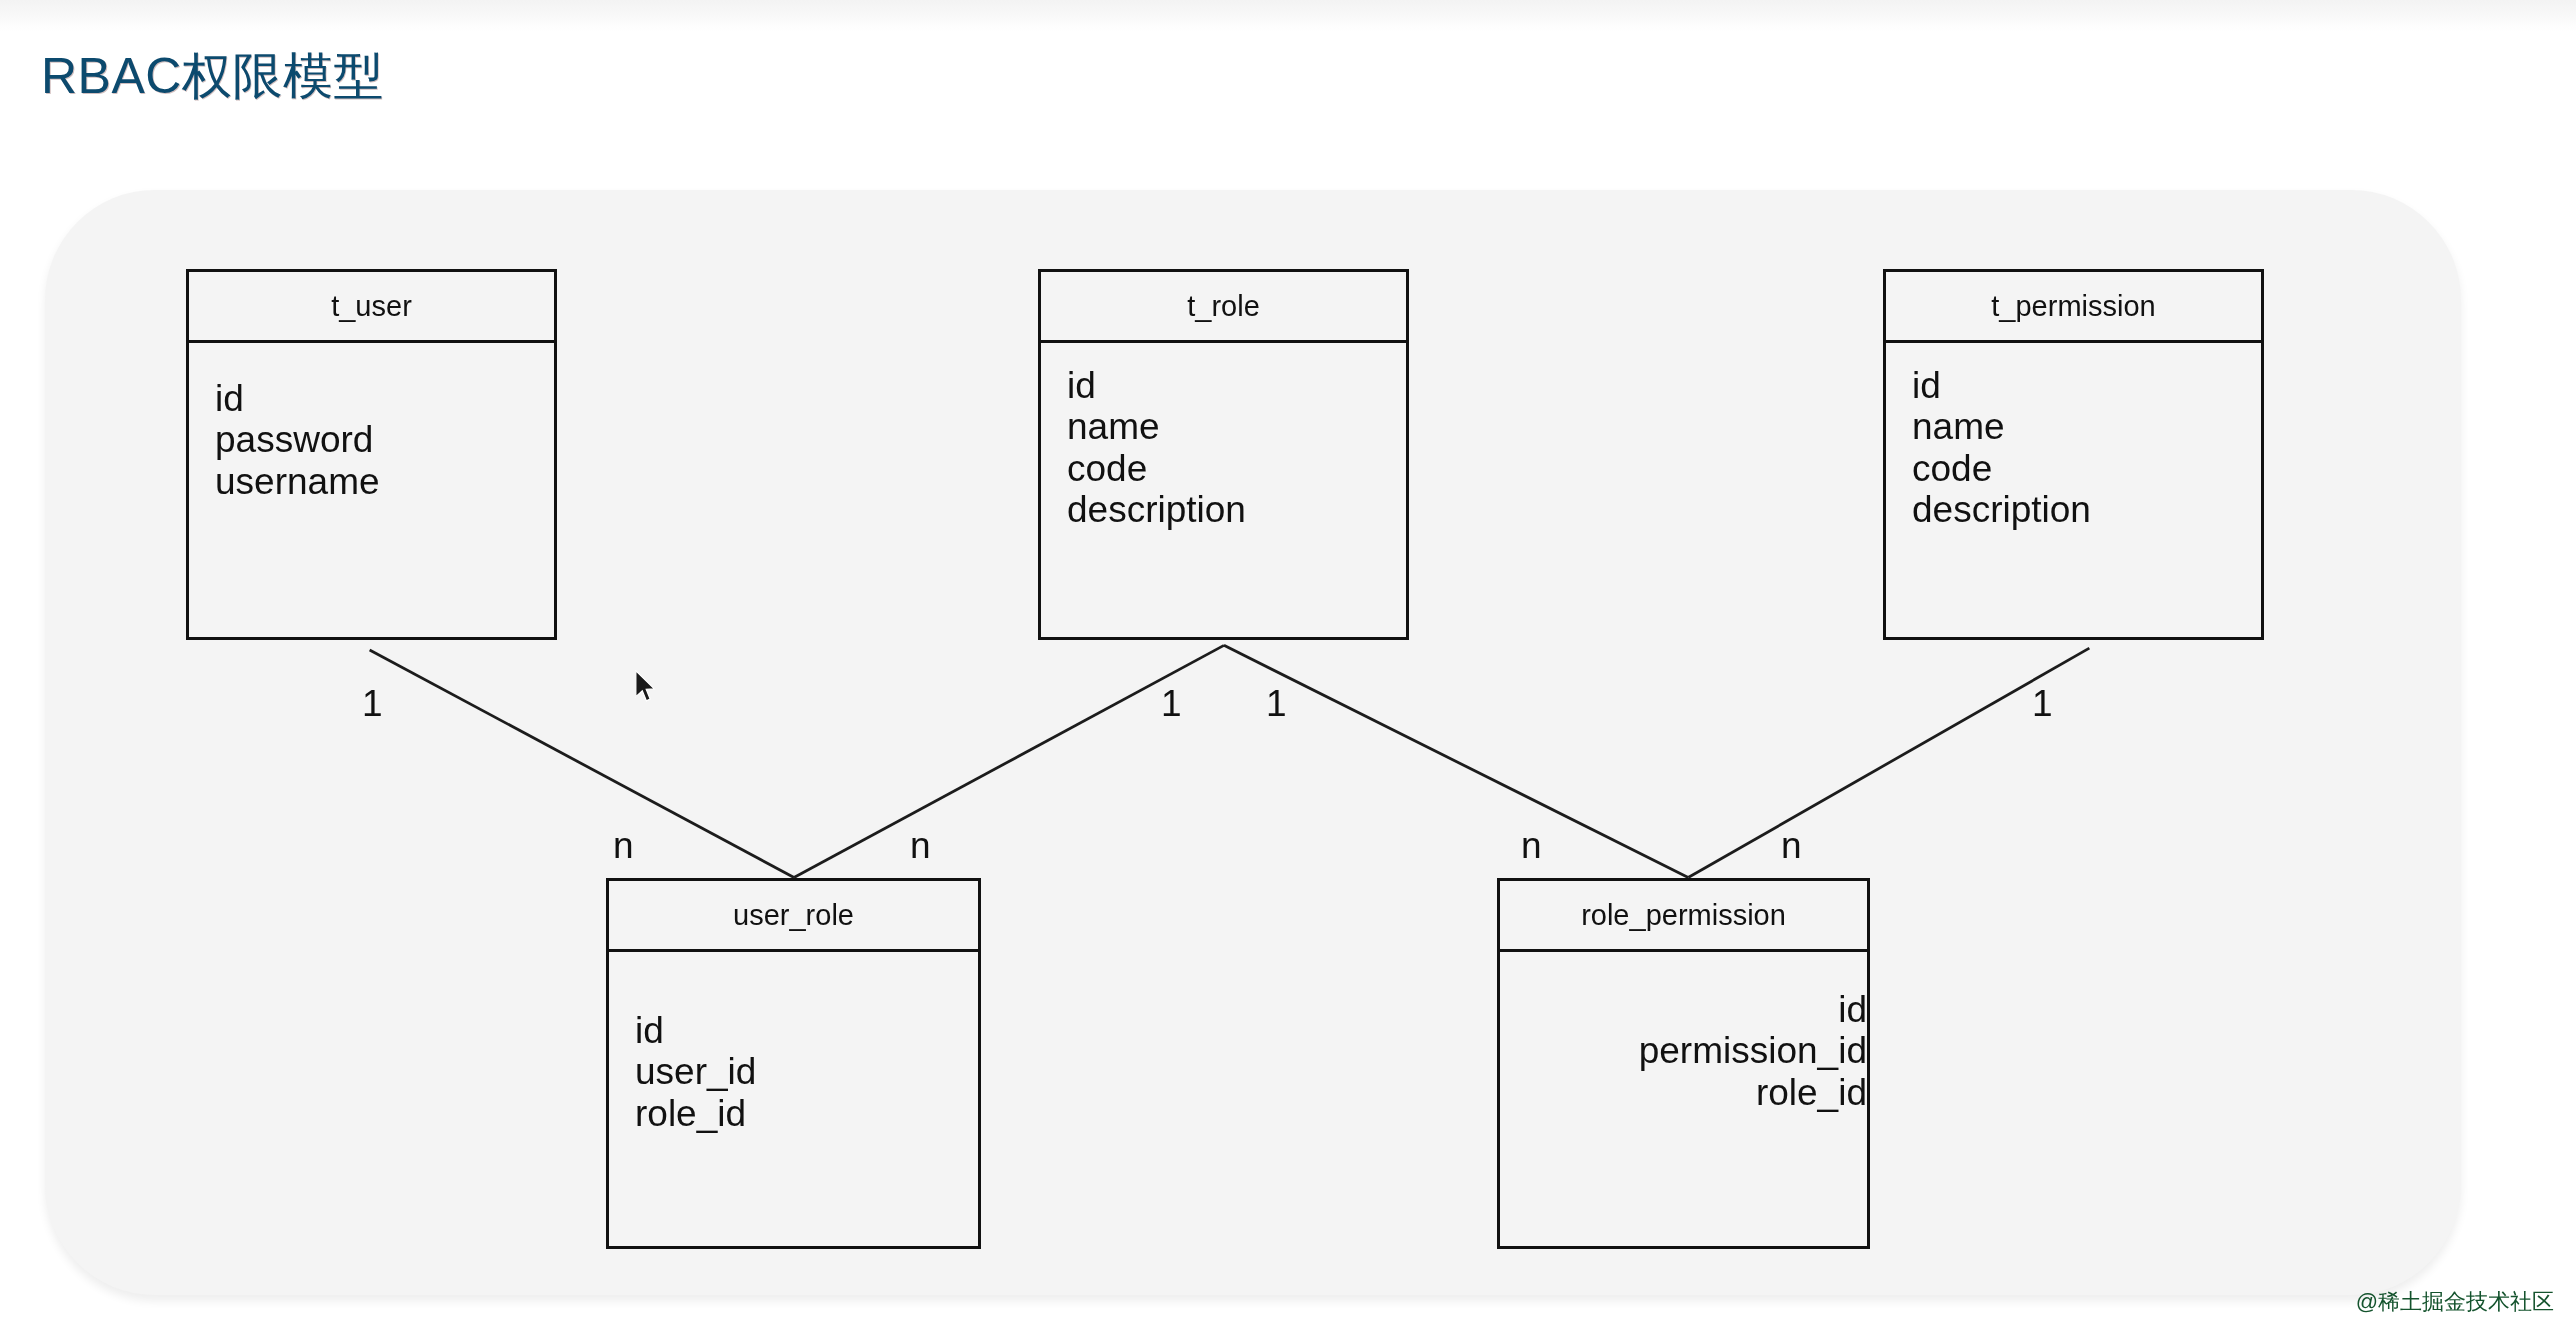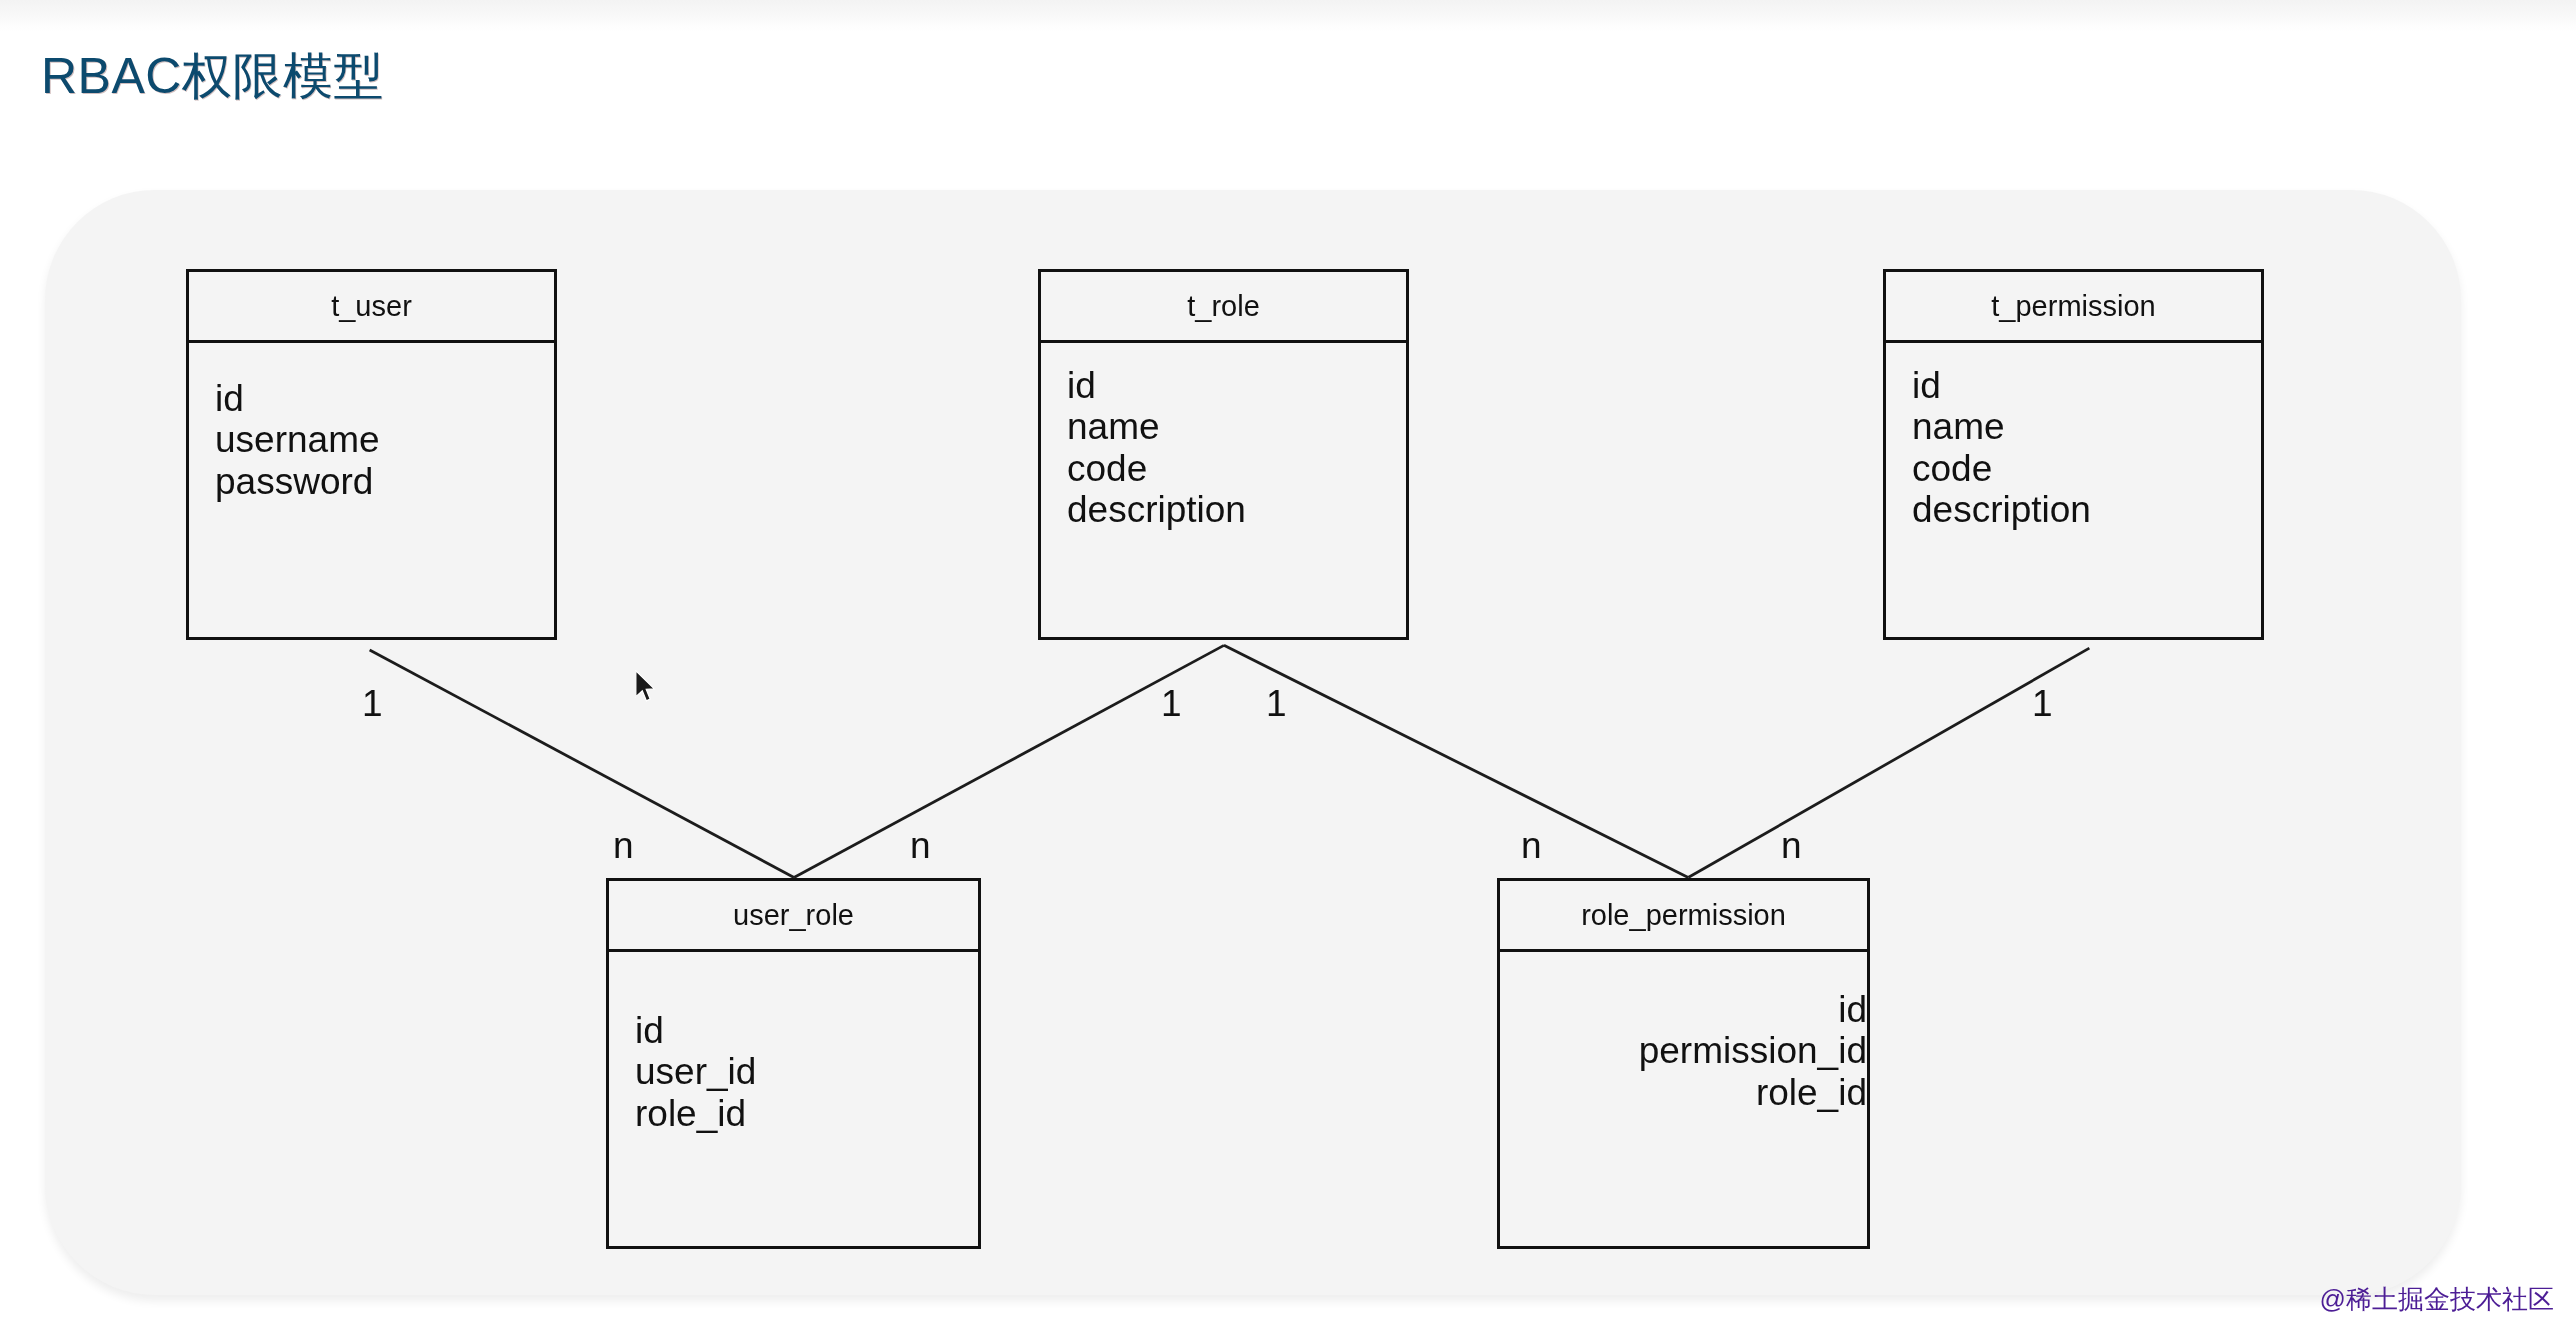"username" div.field { order: before "password" -> after "password" }
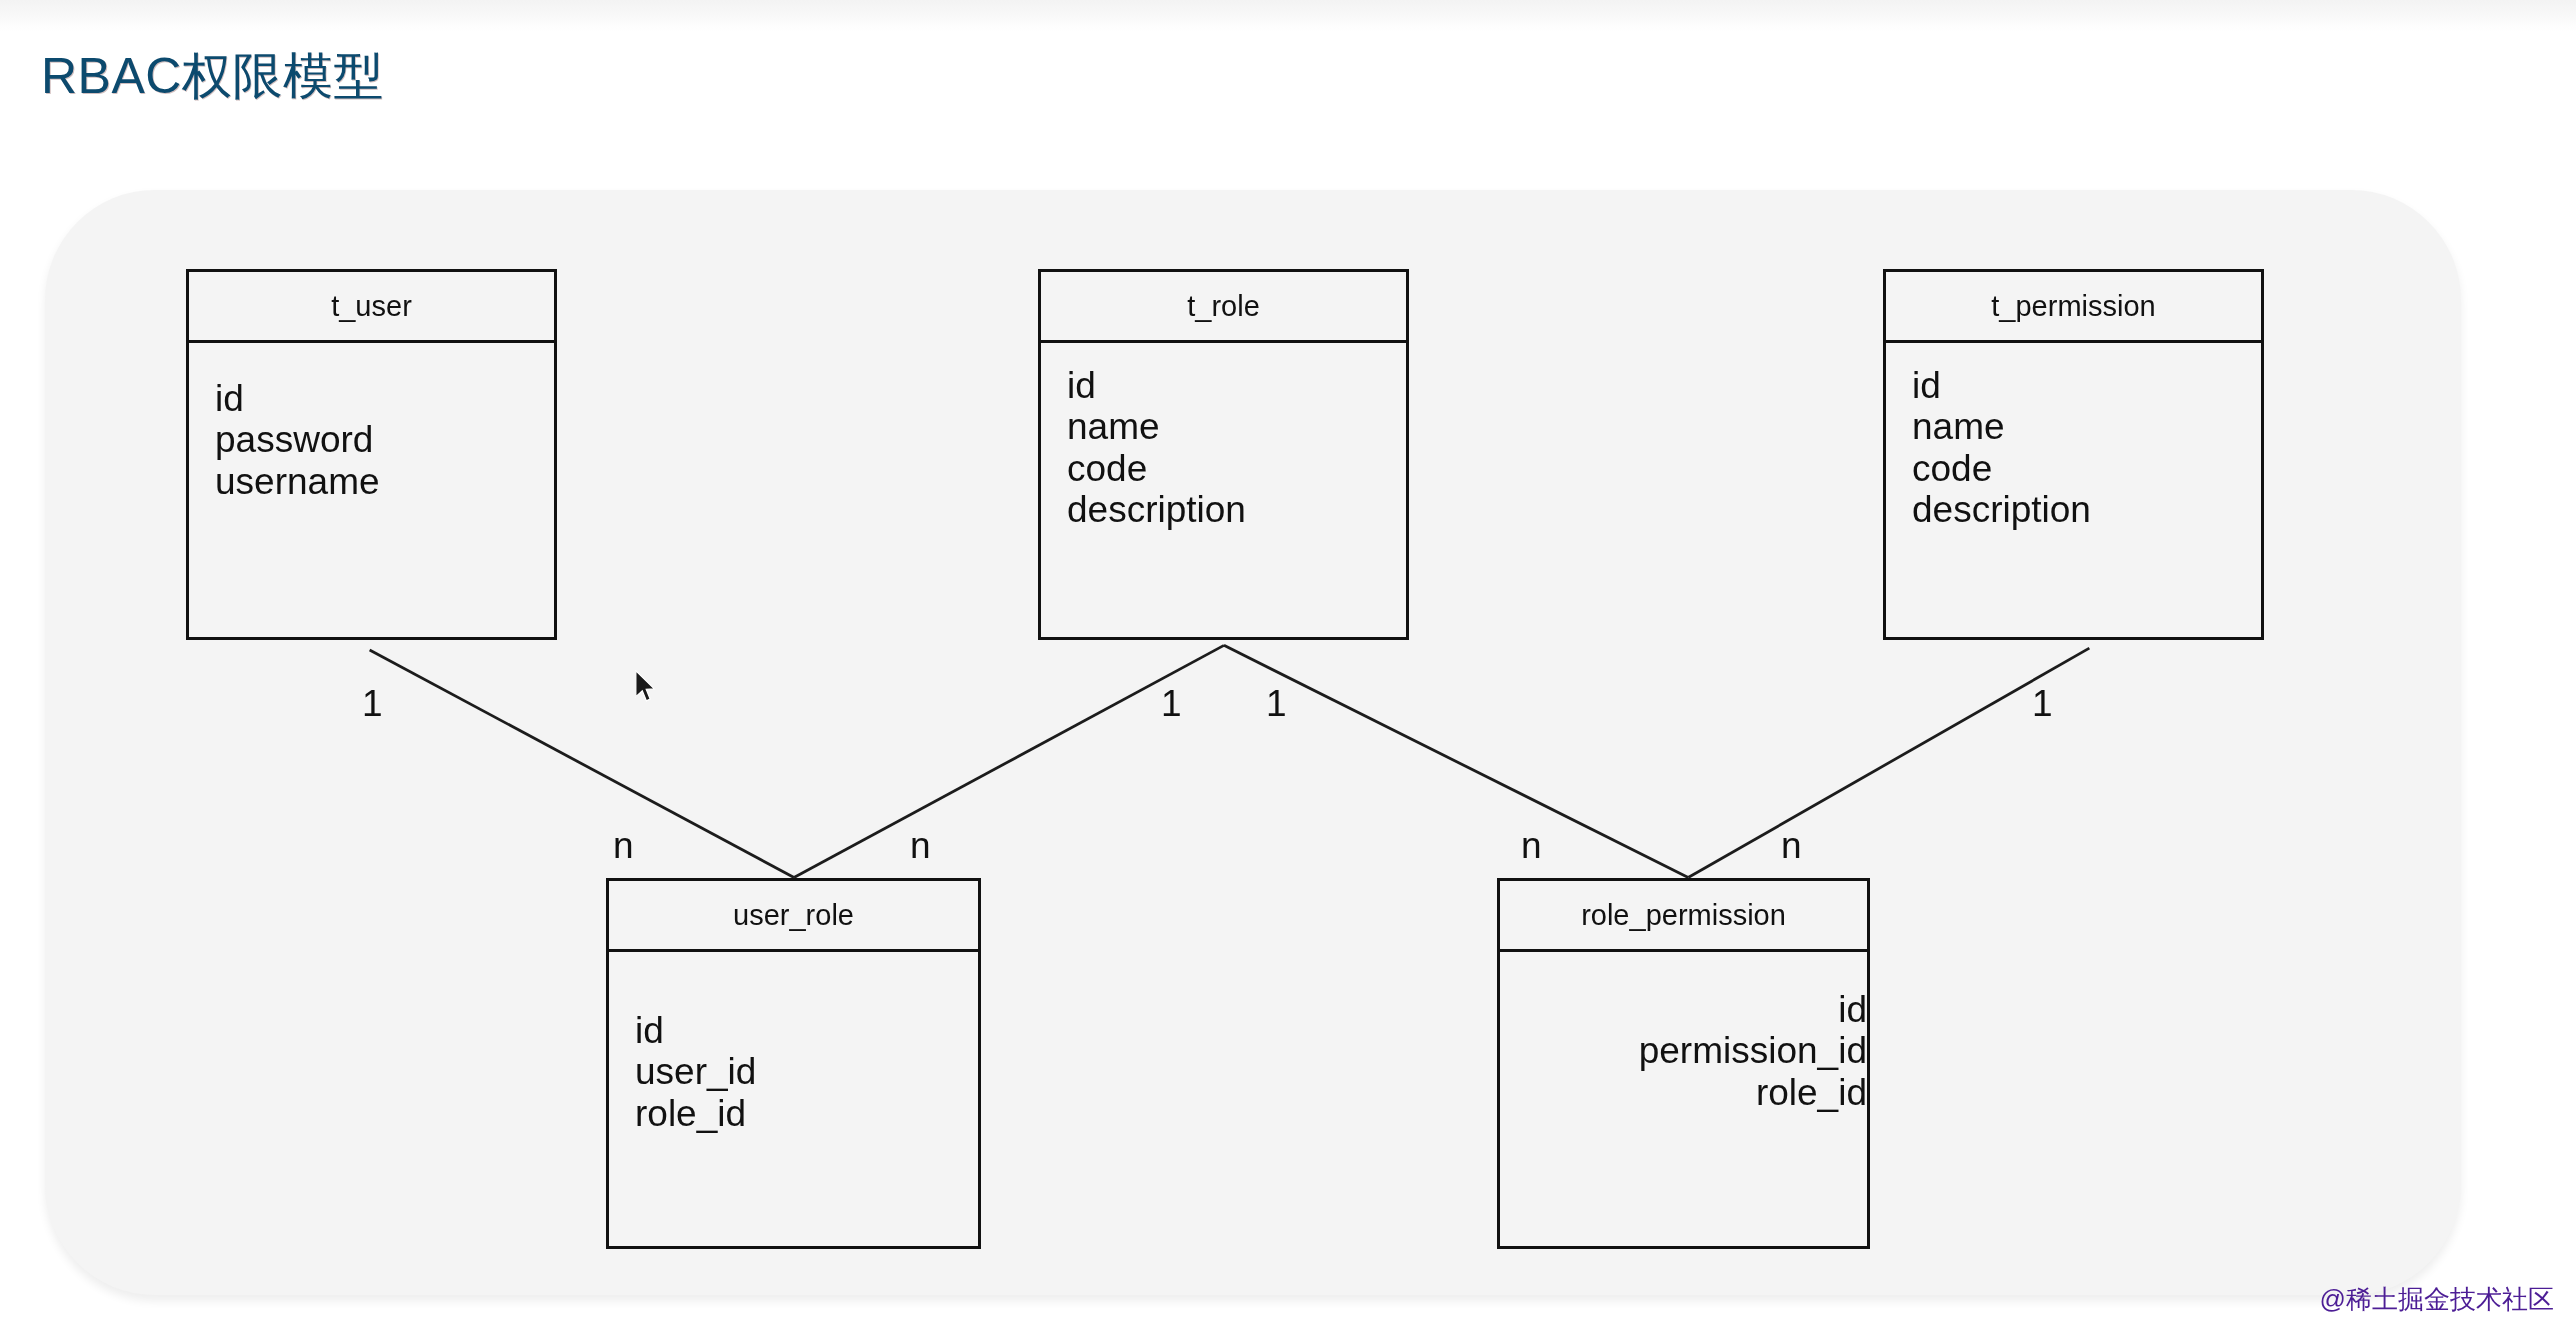"@稀土掘金技术社区" #watermark { color: #4c1d95 -> #14532d; font-size: 26px -> 22px }
